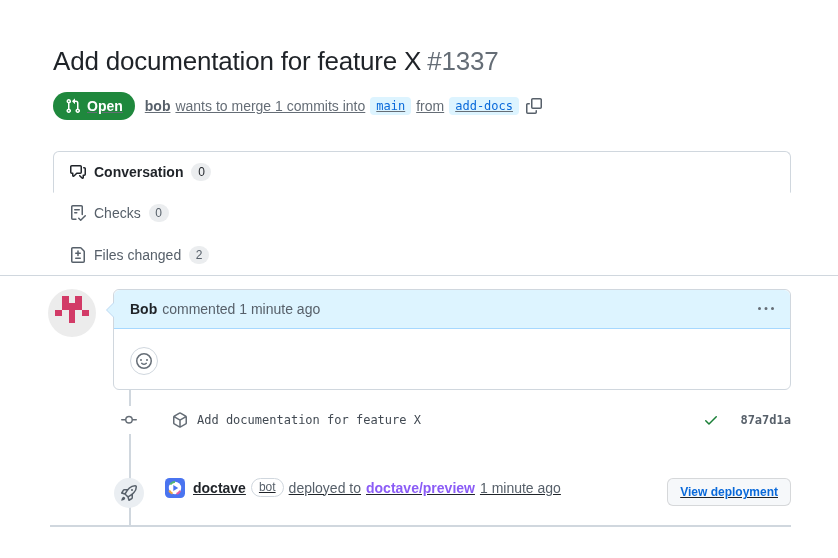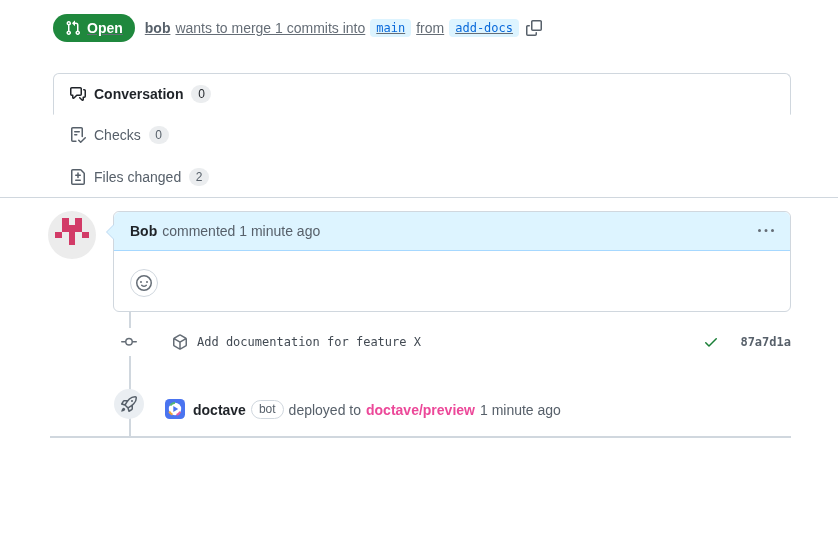"Add documentation for feature X #1337" h1.pr-title { html: none -> <h1><span>Add documentation for feature X</span><span>#1337</span></h1> }
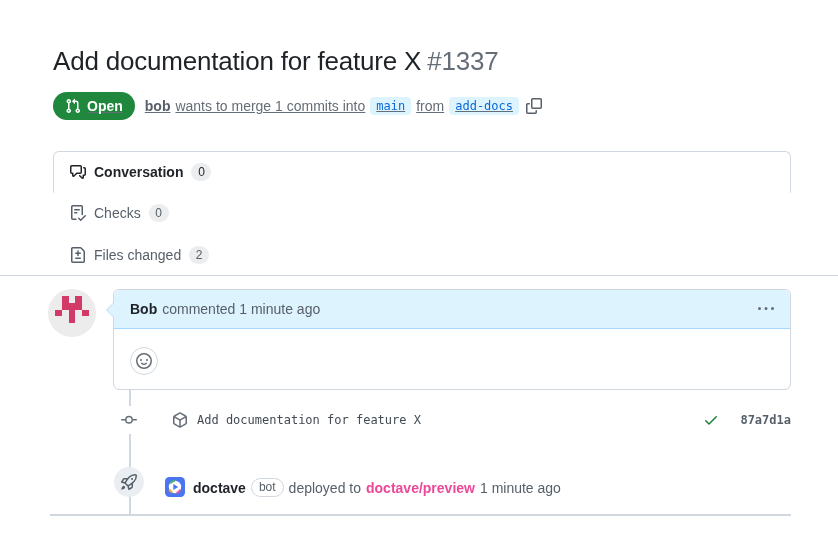"doctave" .deploy-row { align-items: flex-end -> flex-start; margin-top: 31px -> 42px; text-decoration: none -> underline }
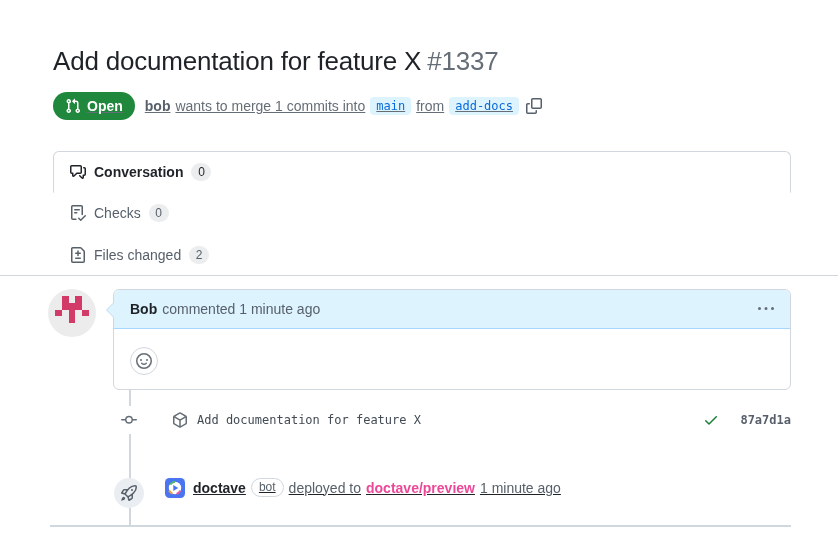"doctave/preview" .env-name { color: #ec4899 -> #8b5cf6 }
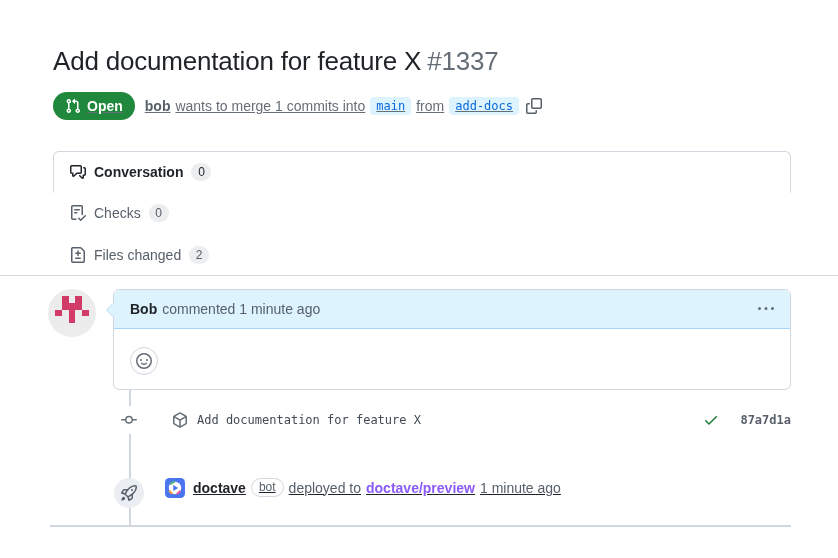"View deployment" button.deploy-btn { html: none -> <button>View deployment</button> }
